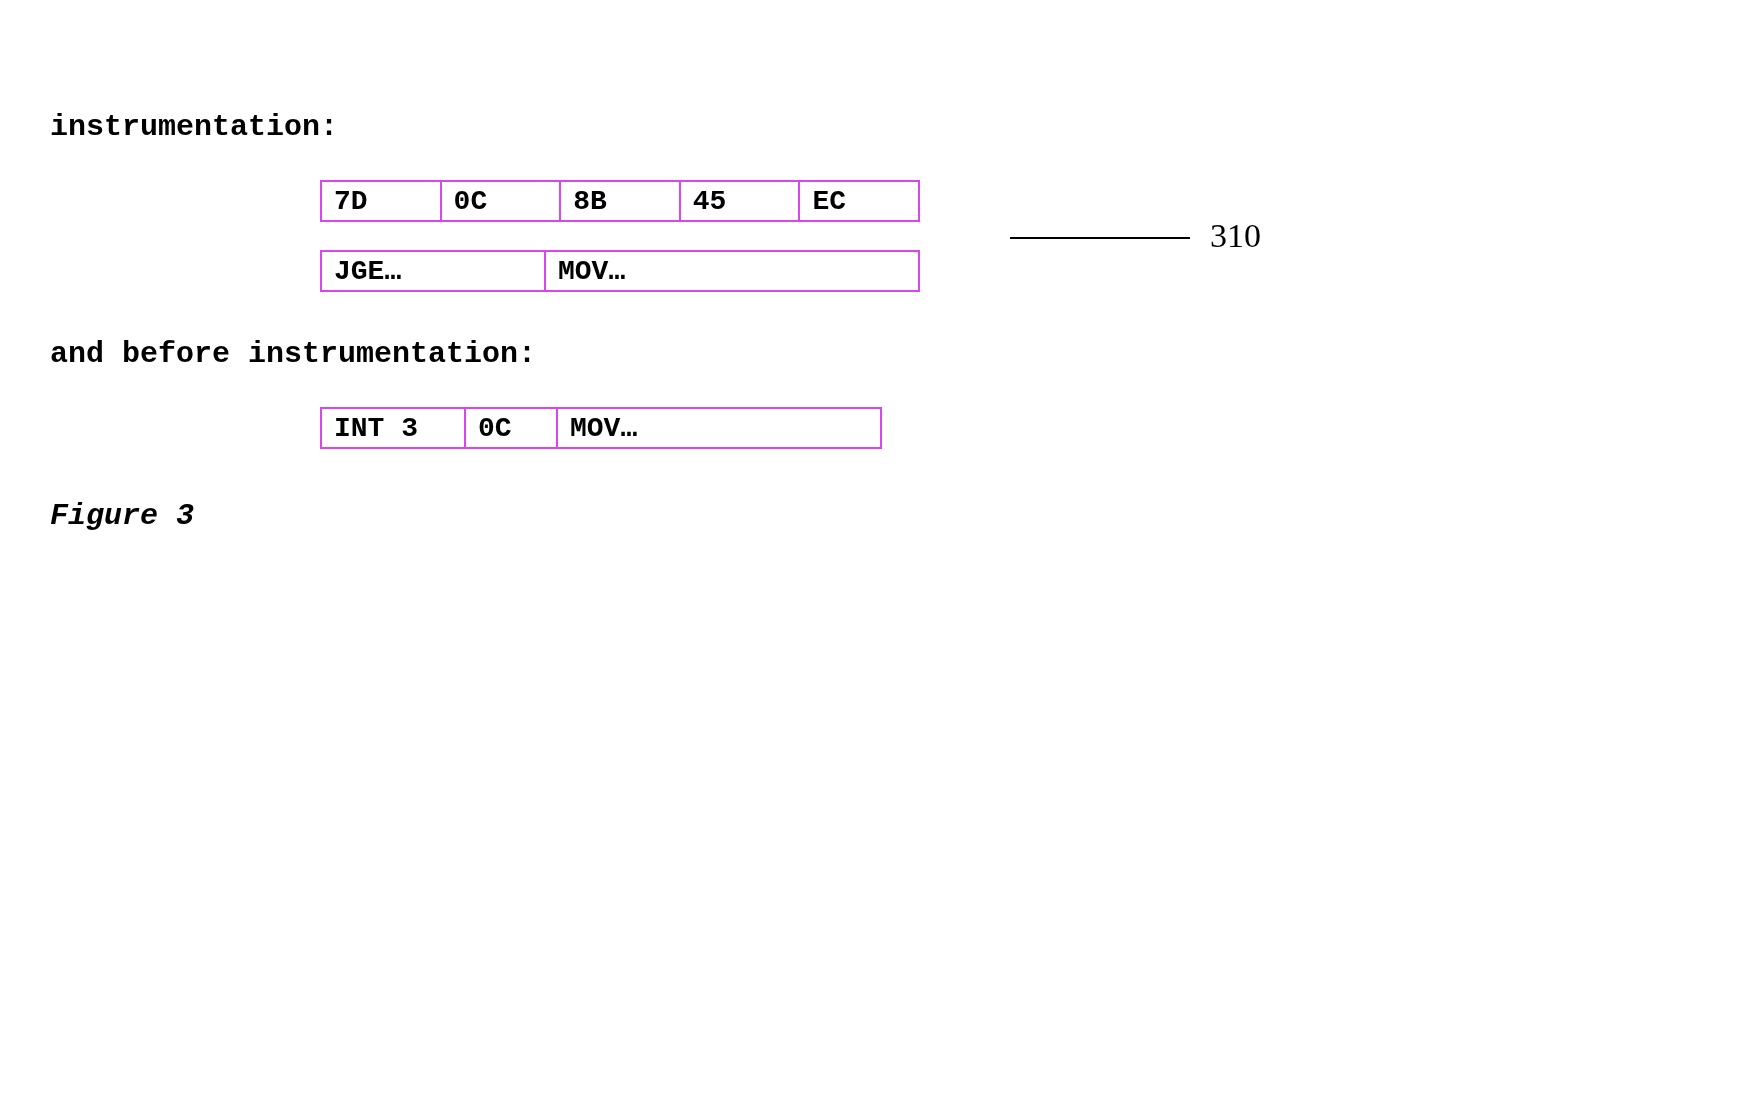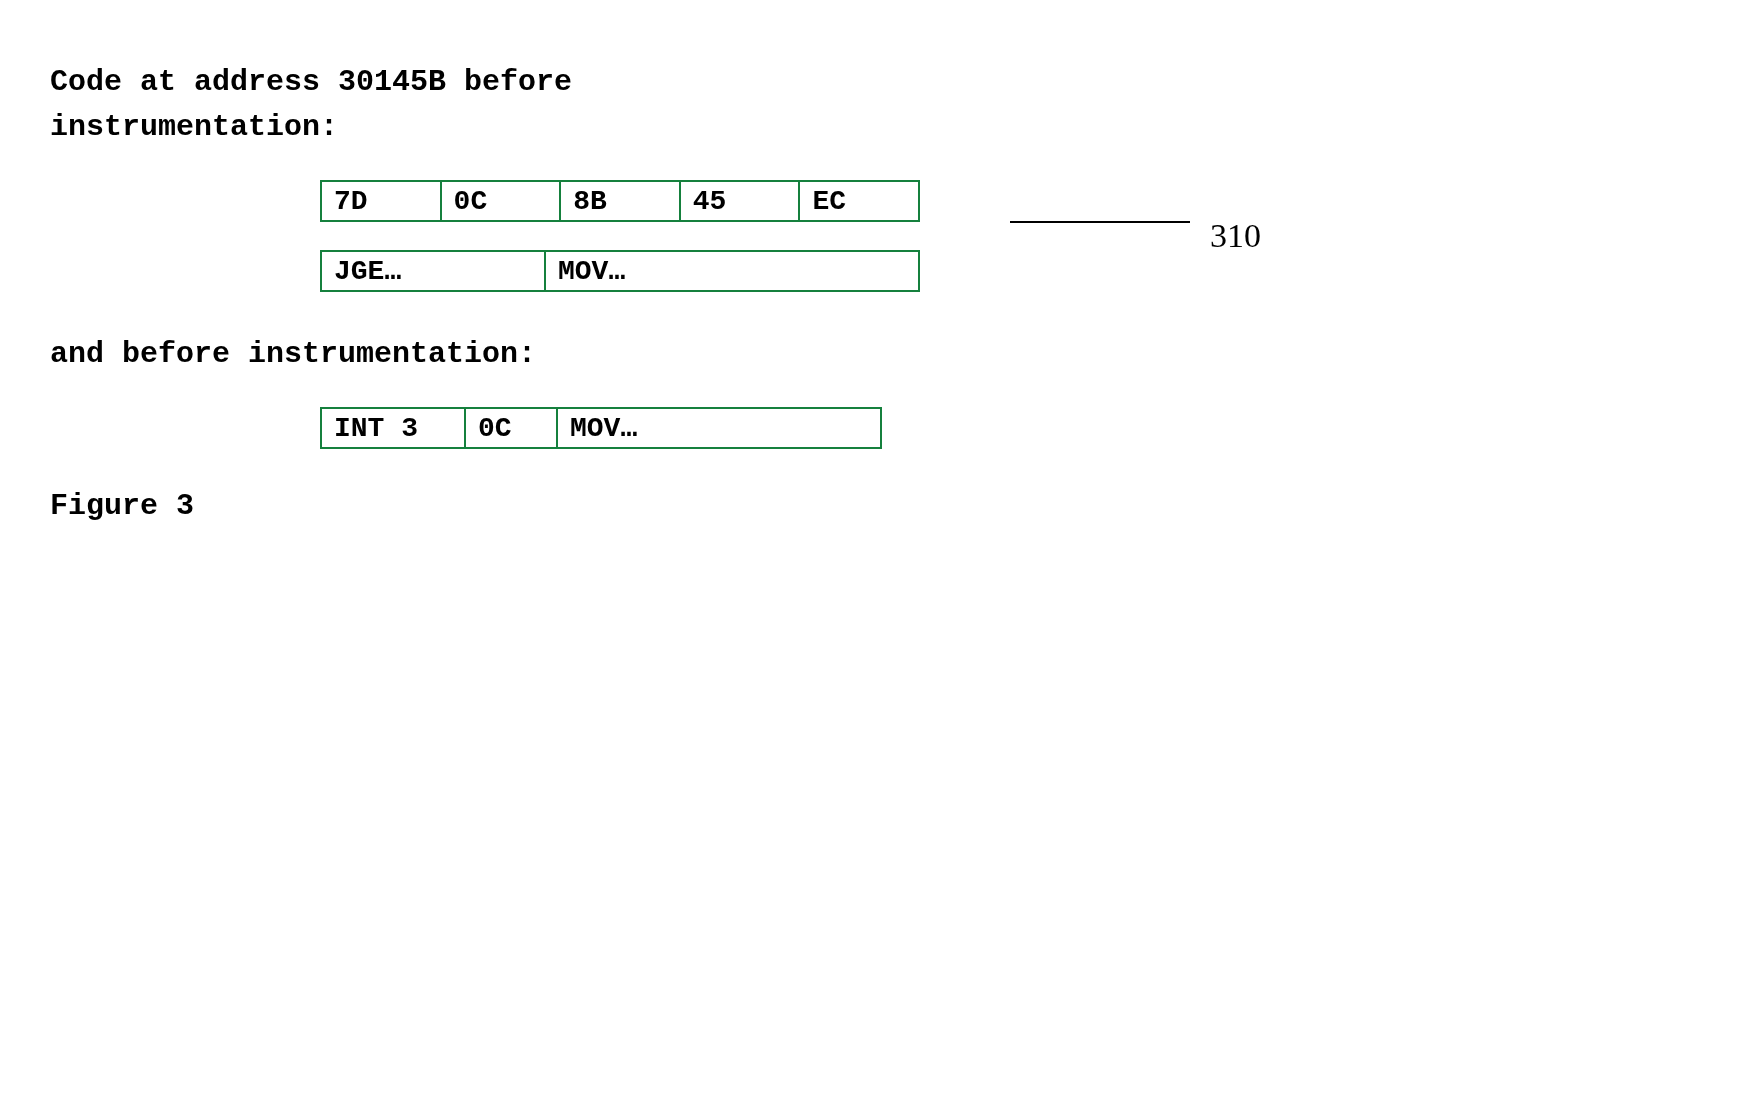"Code at address 30145B before" span { html: <span>Code at address 30145B before</span> -> none }
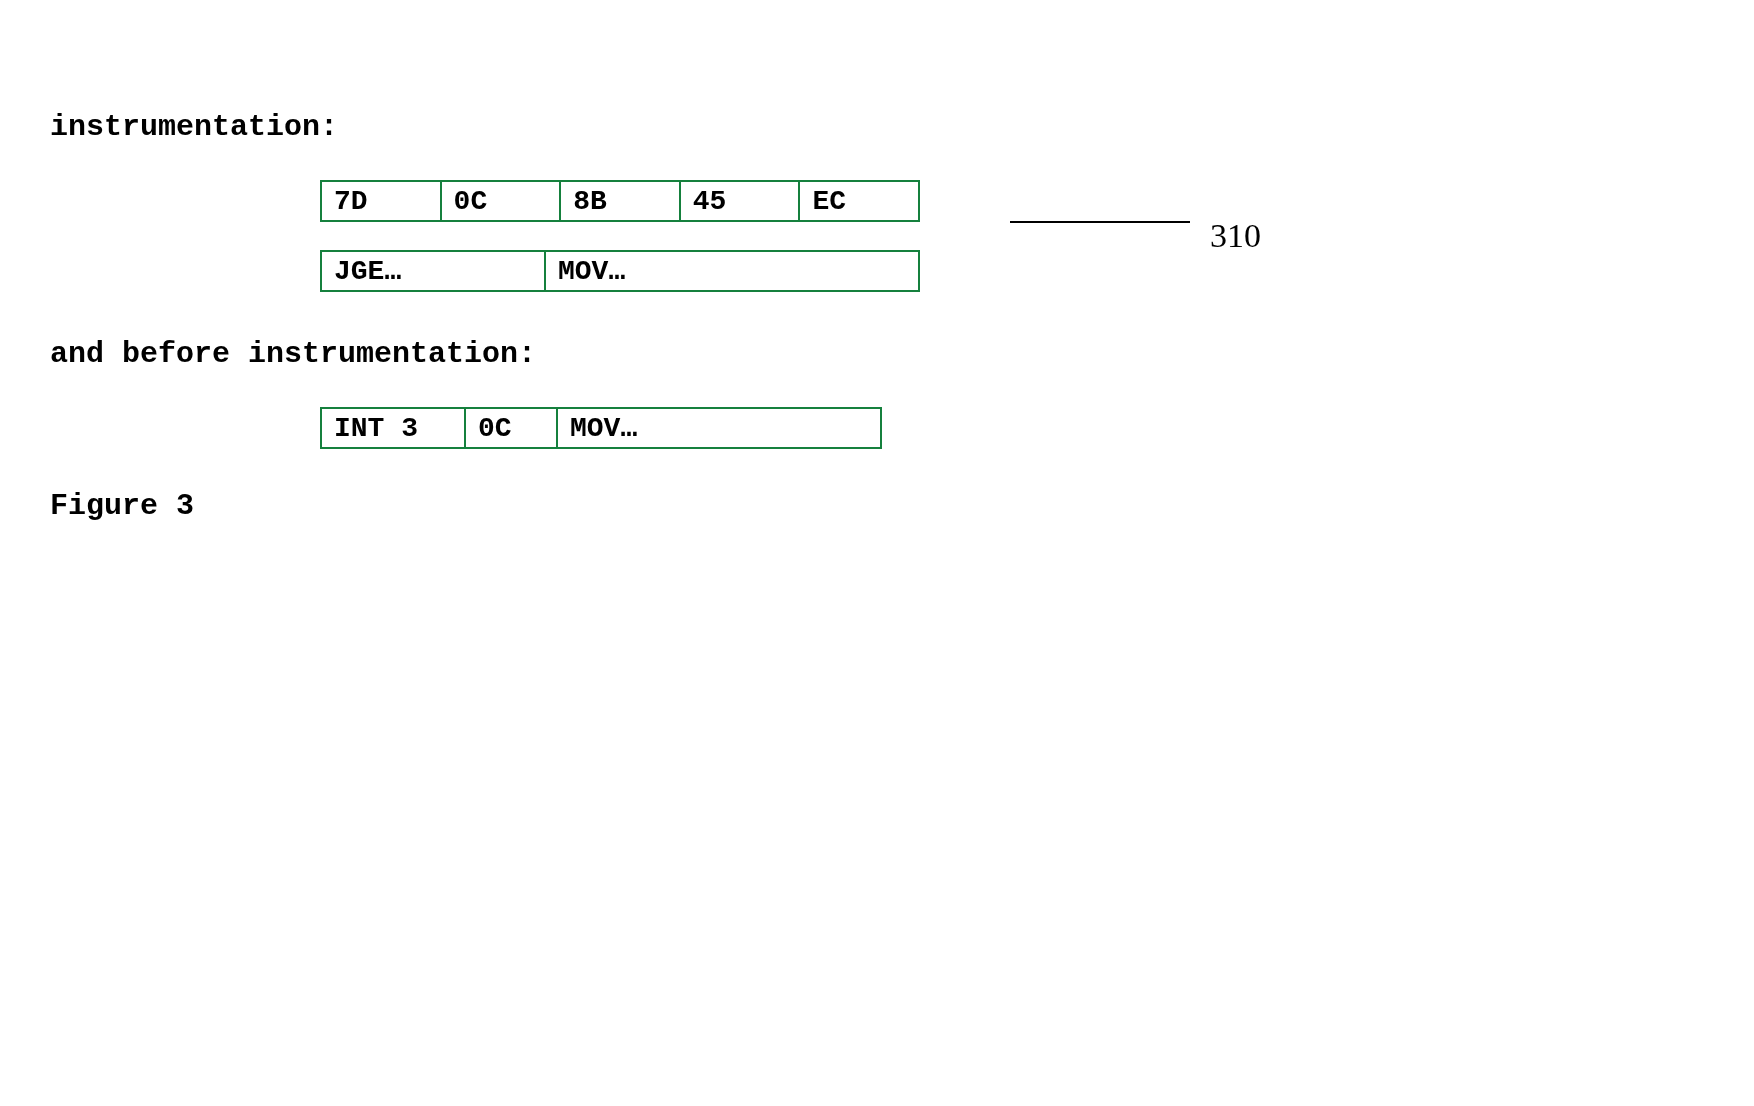"7D" .byte-table td { border: 2px solid #15803d -> 2px solid #d946ef }
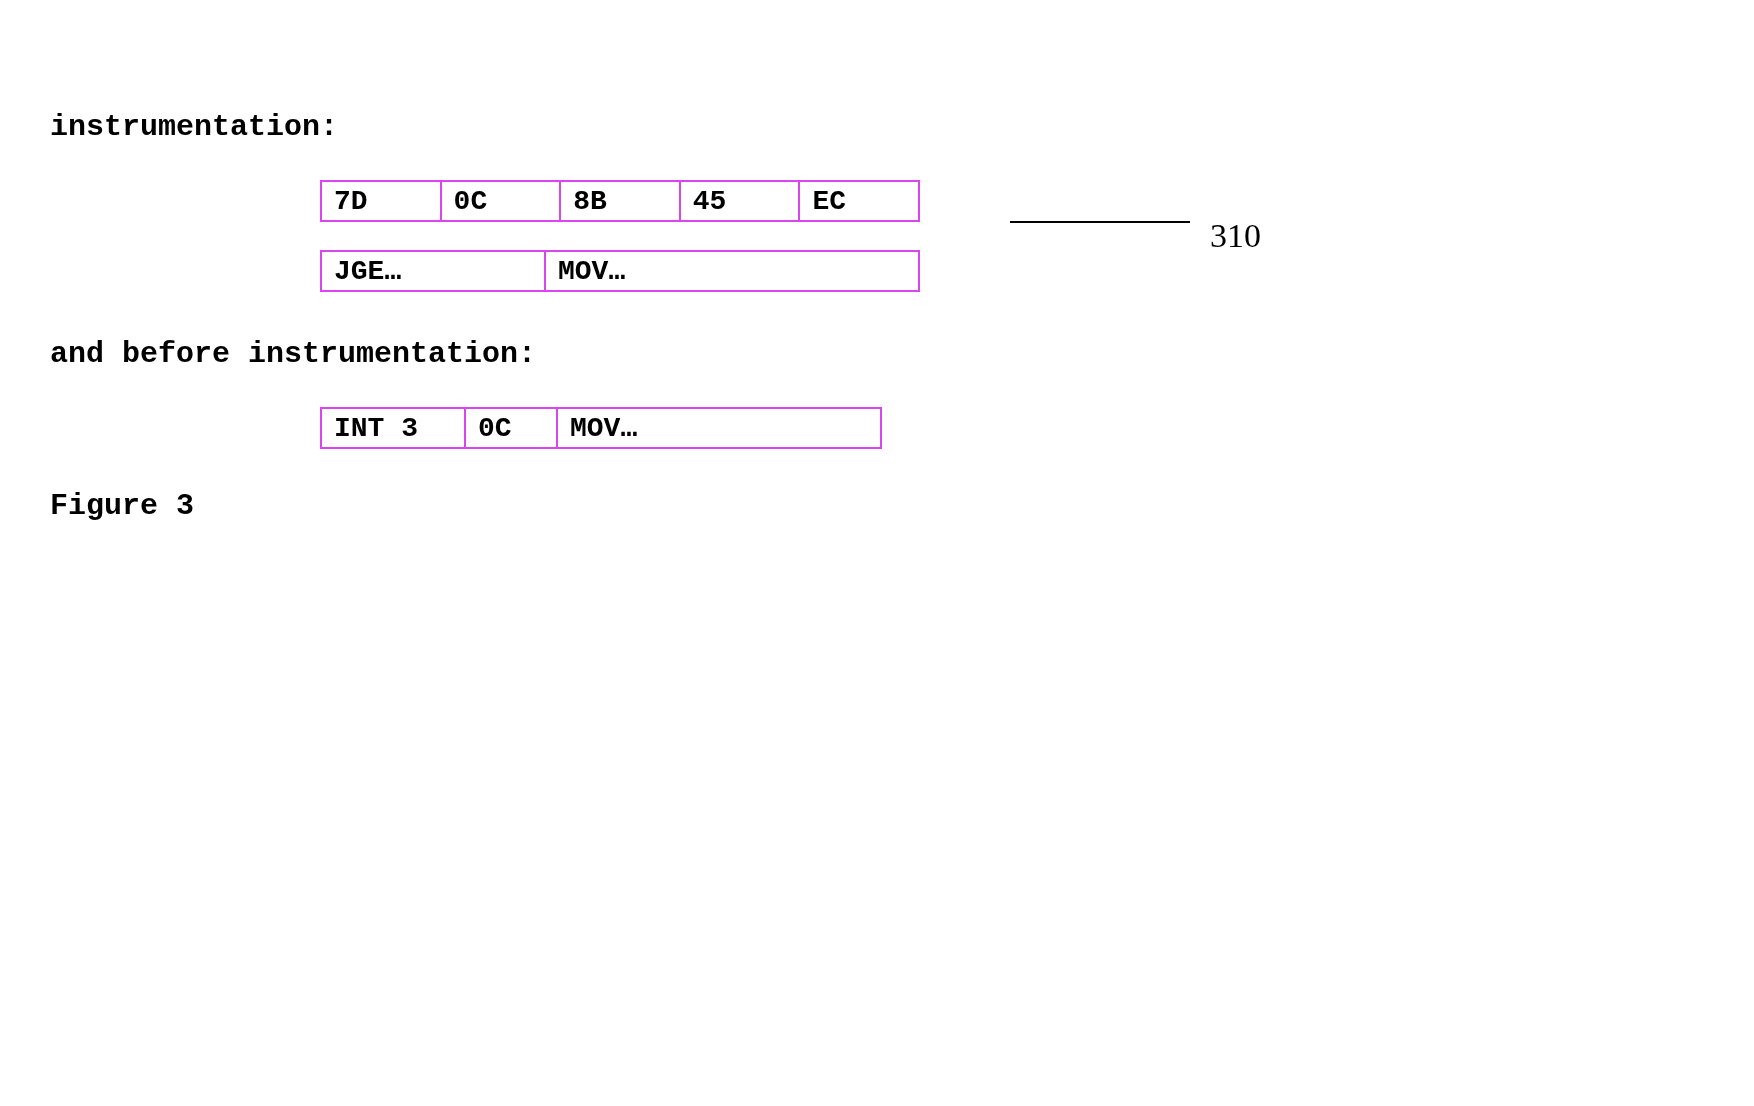"310" .label-group { align-items: none -> center }
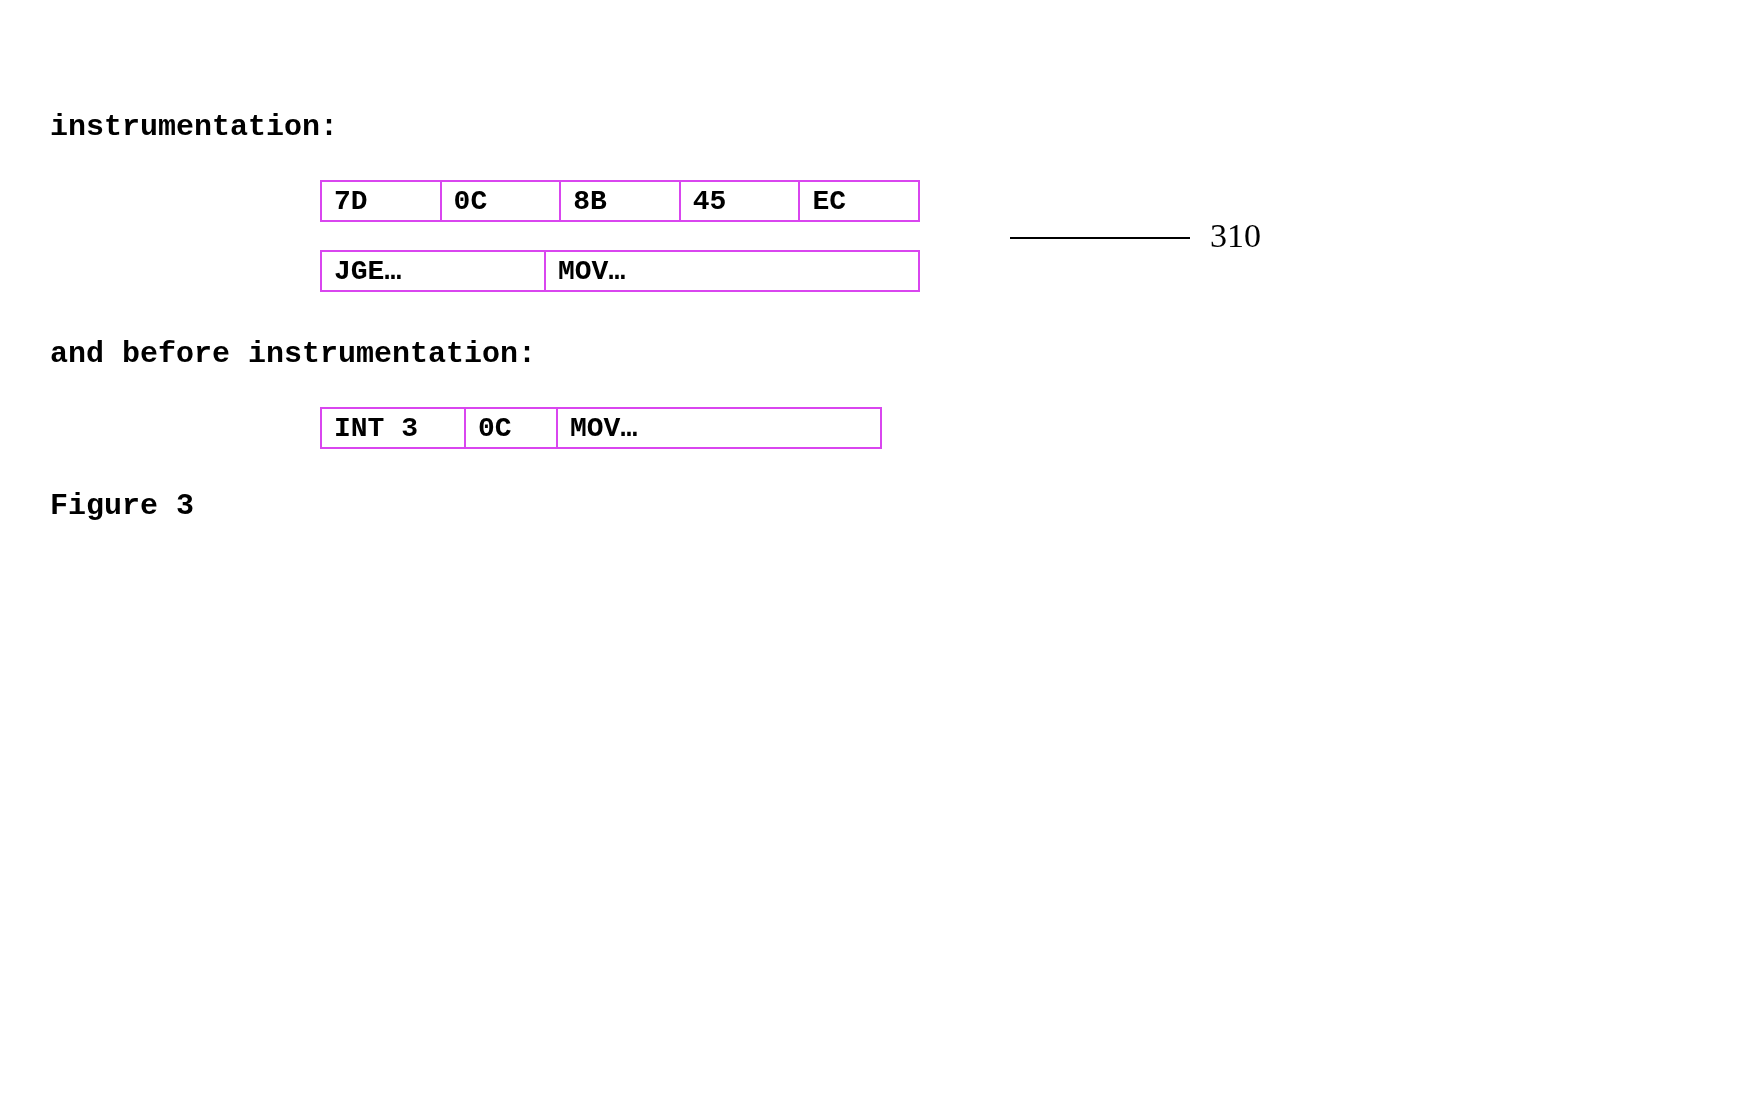"Figure 3" .figure-caption { font-style: none -> italic; margin-top: 40px -> 50px }
